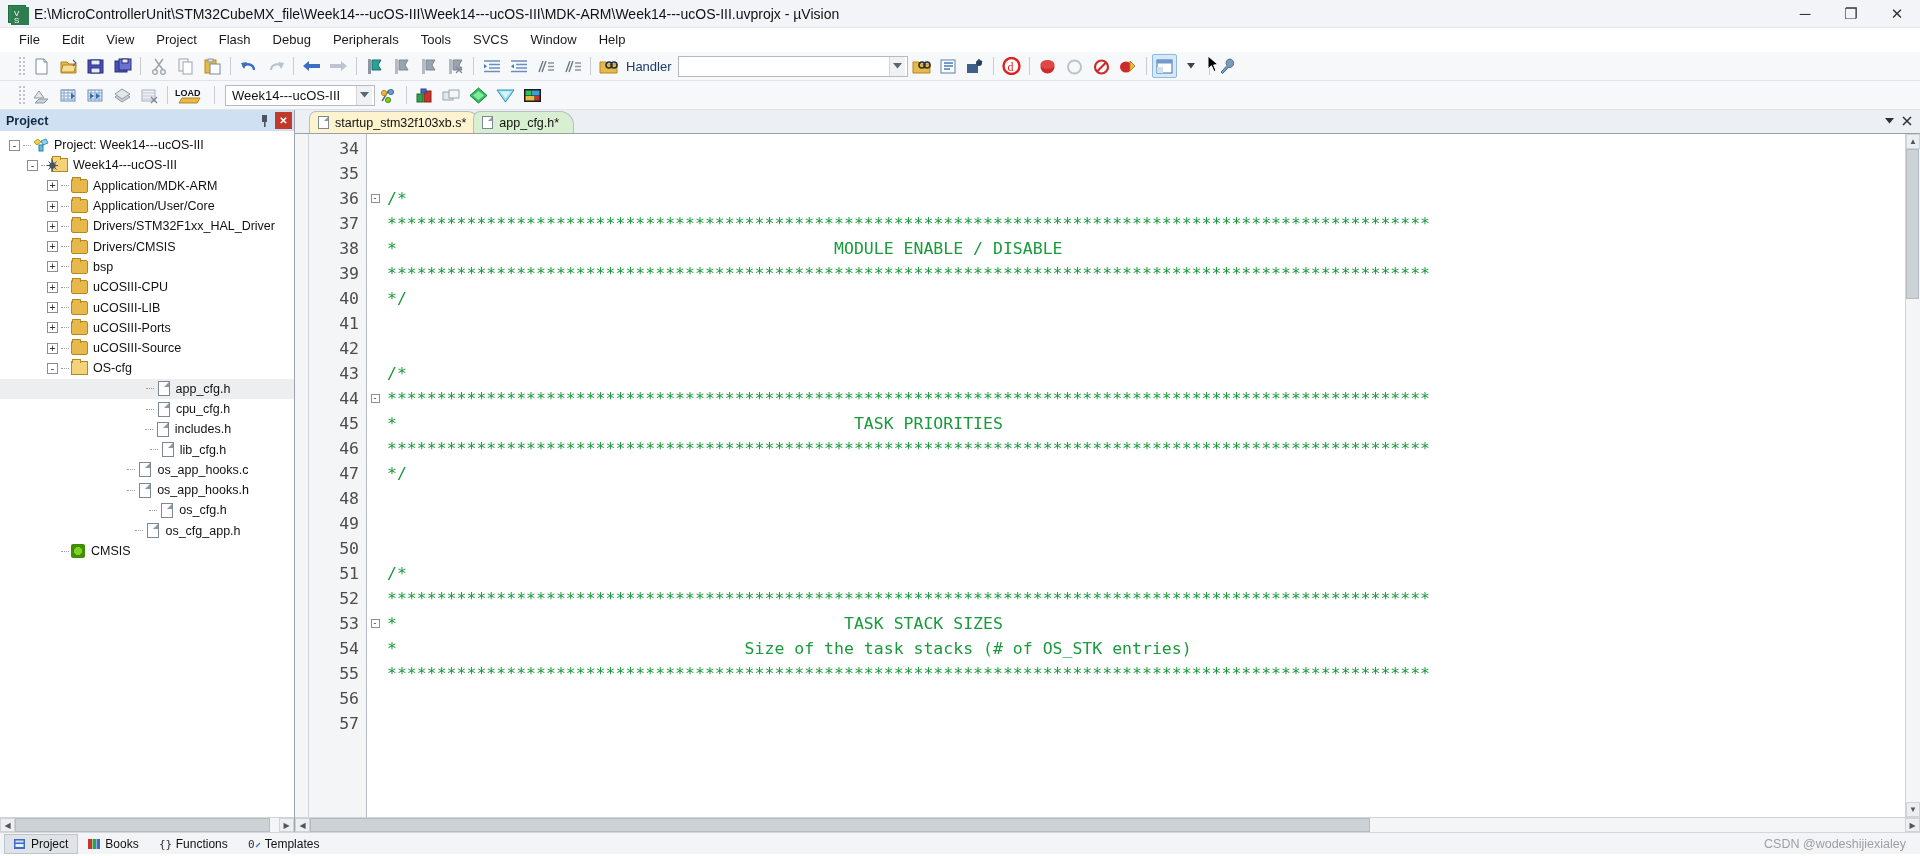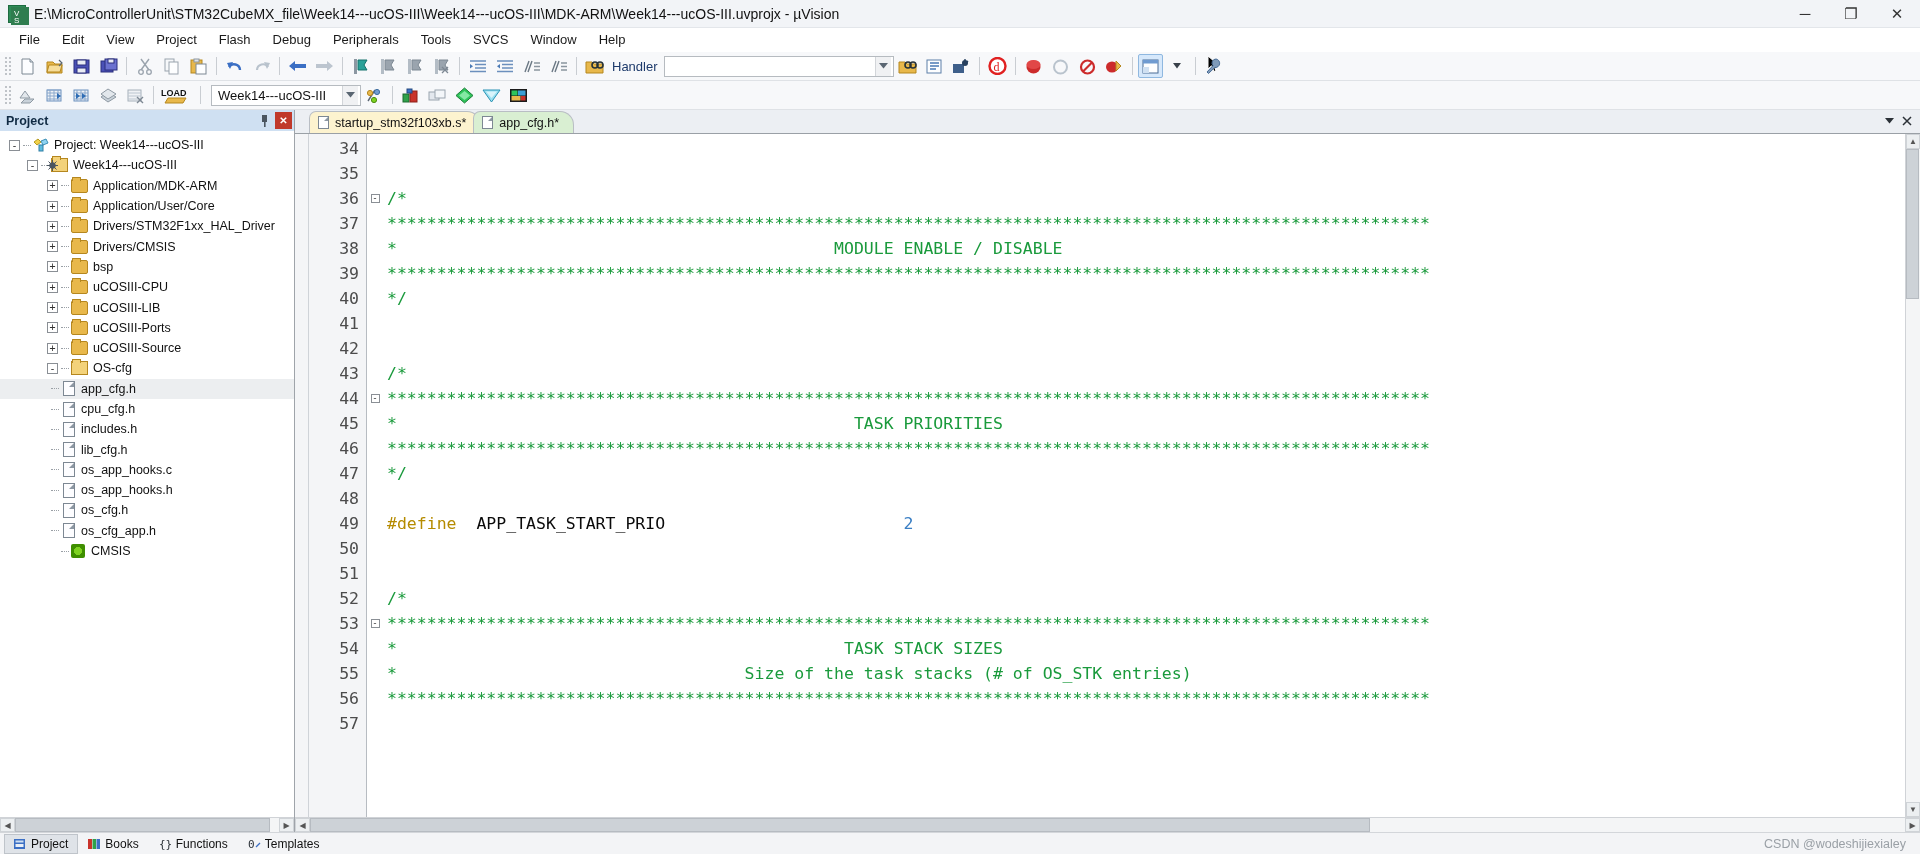"Handler" .toolbar { padding-left: 4px -> 18px }
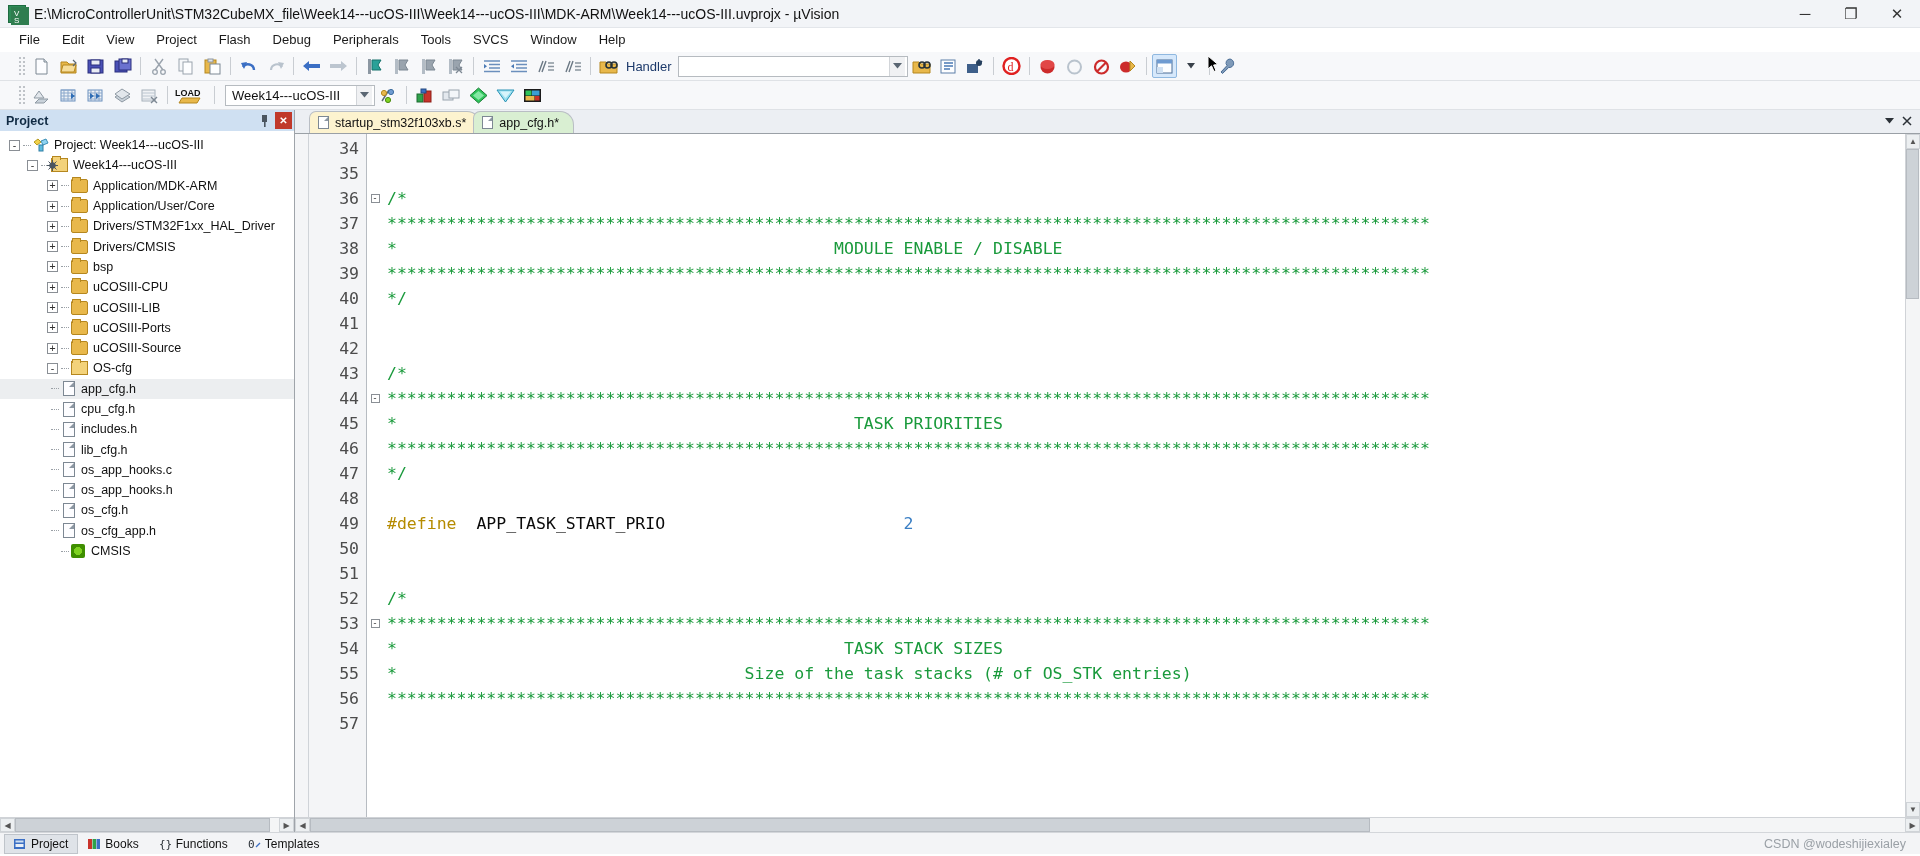"app_cfg.h" .indent3 { justify-content: none -> center; padding-left: 37px -> 68px }
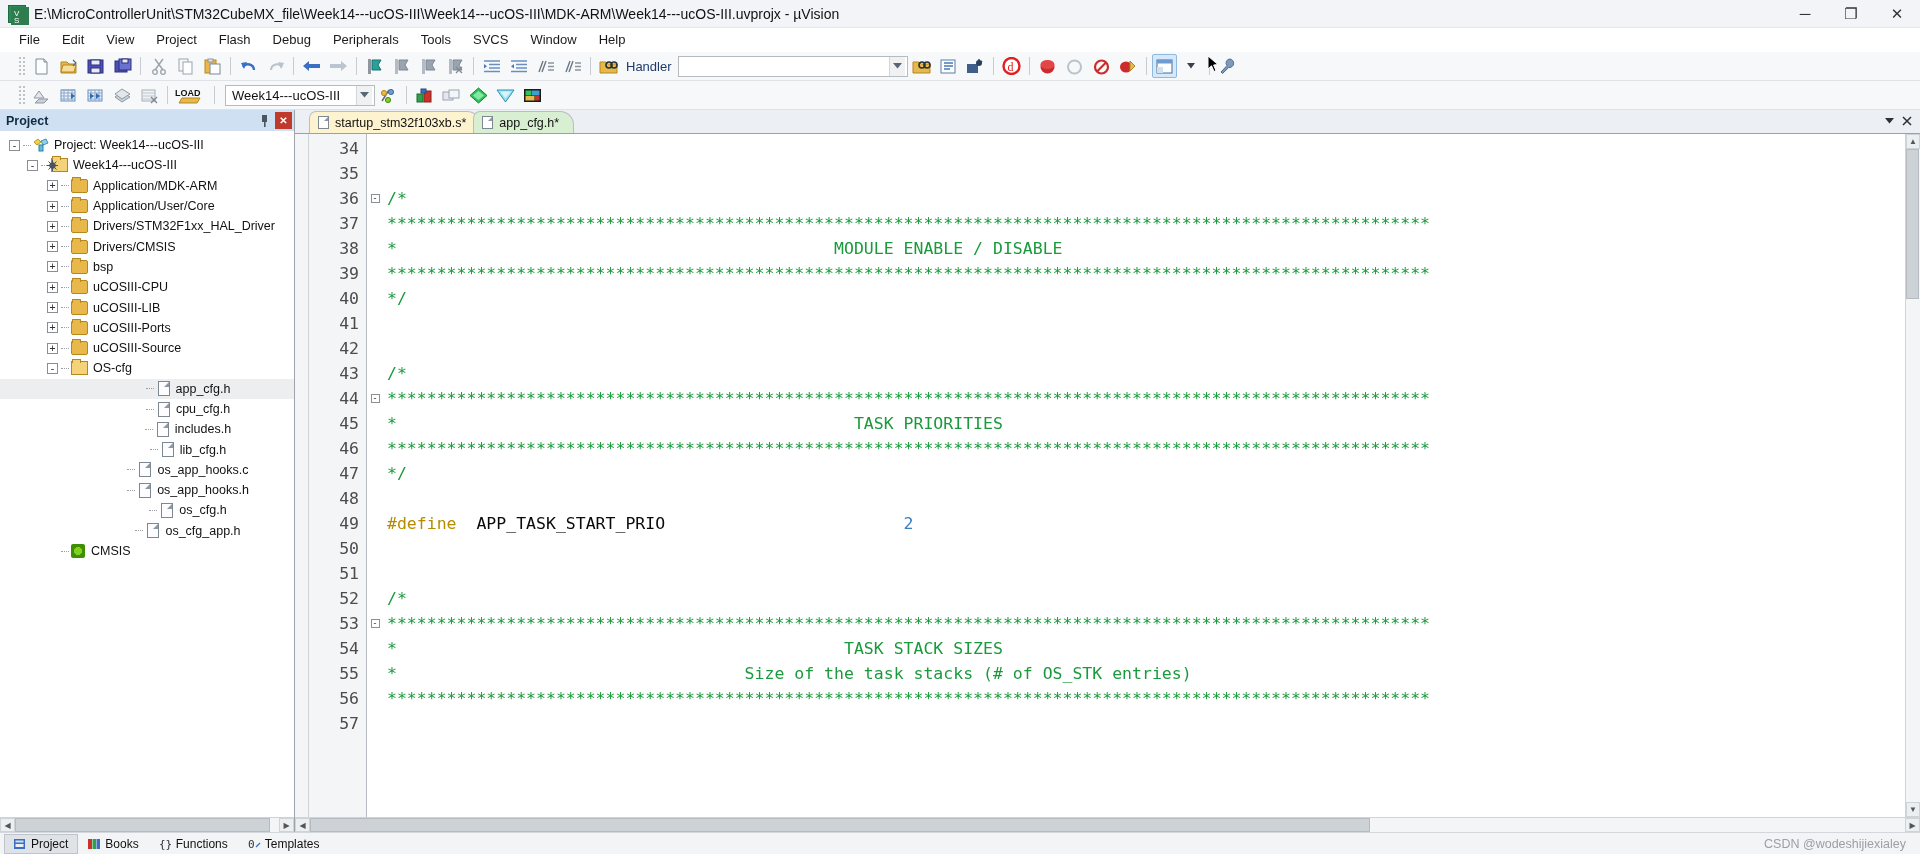"#define APP_TASK_START_PRIO 2" div.cline { html: <div><span>#define</span><span> APP_TASK_START_PRIO </span><span>2</span></div> -> none }
